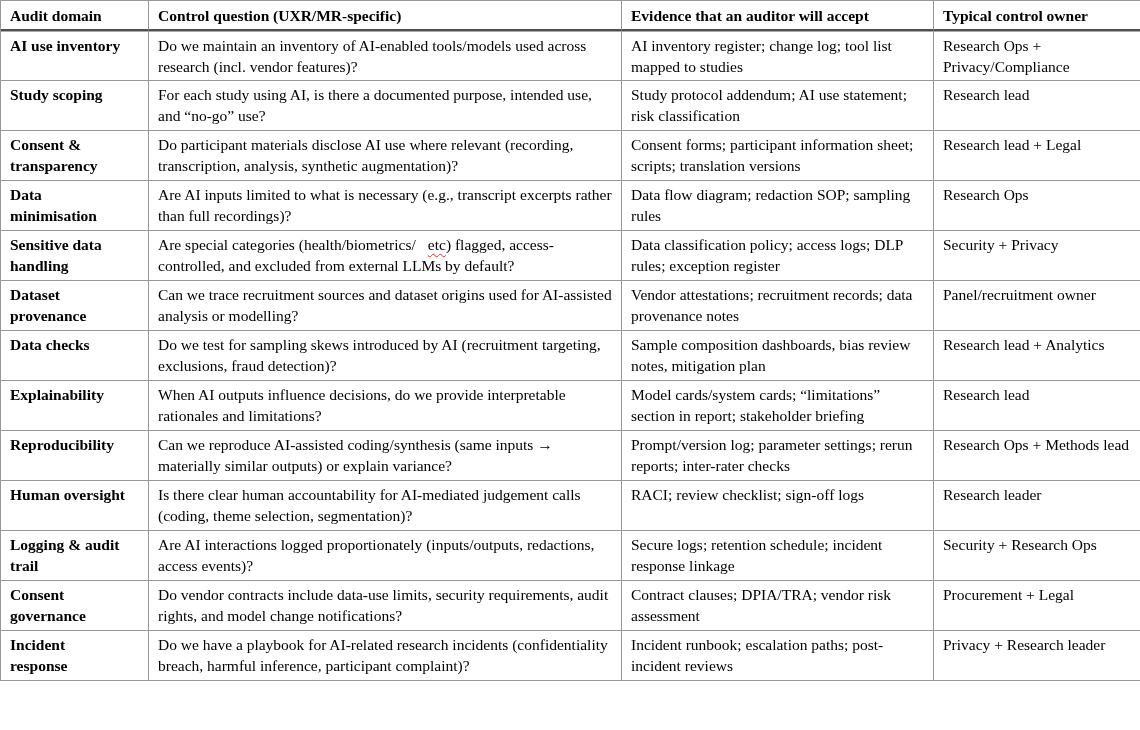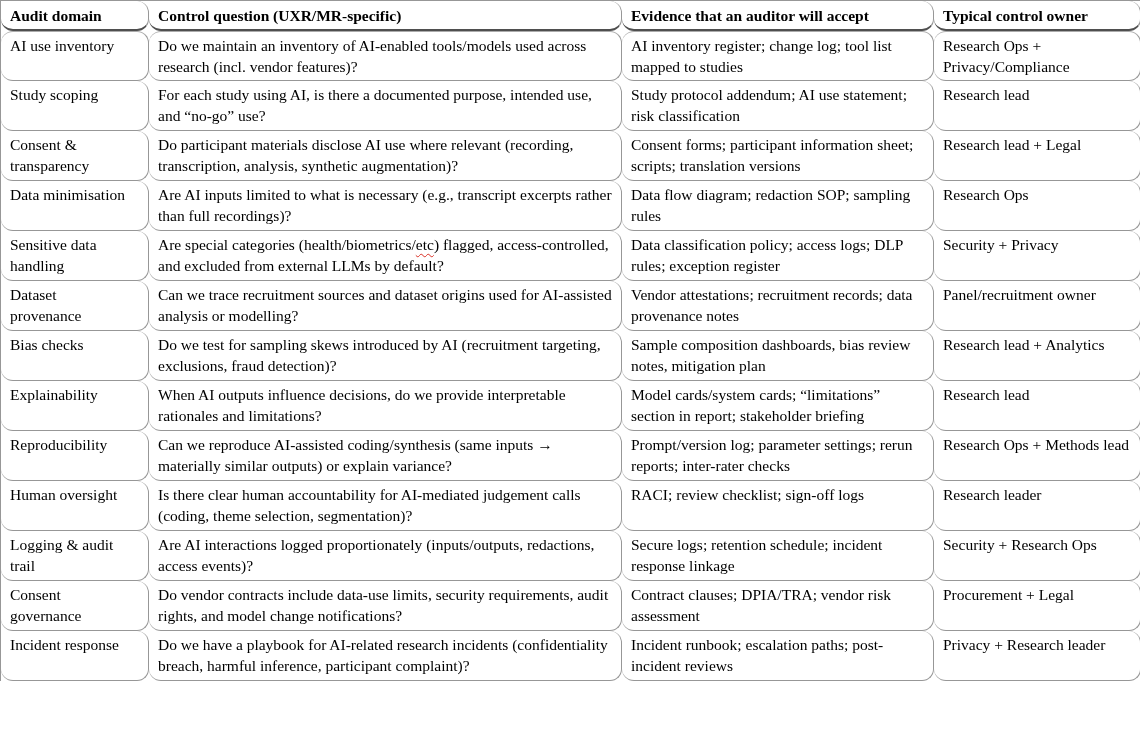"Audit domain" th,td { border-radius: 12px -> none }
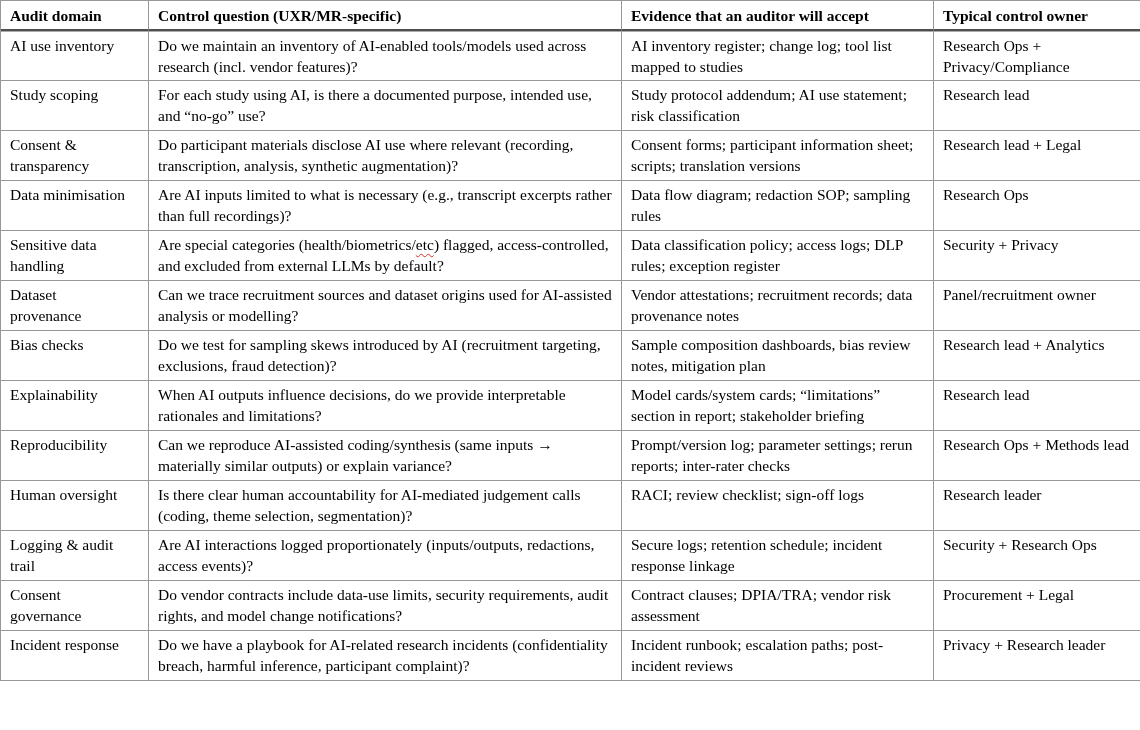"AI use inventory" td.domain-cell { font-weight: none -> bold }
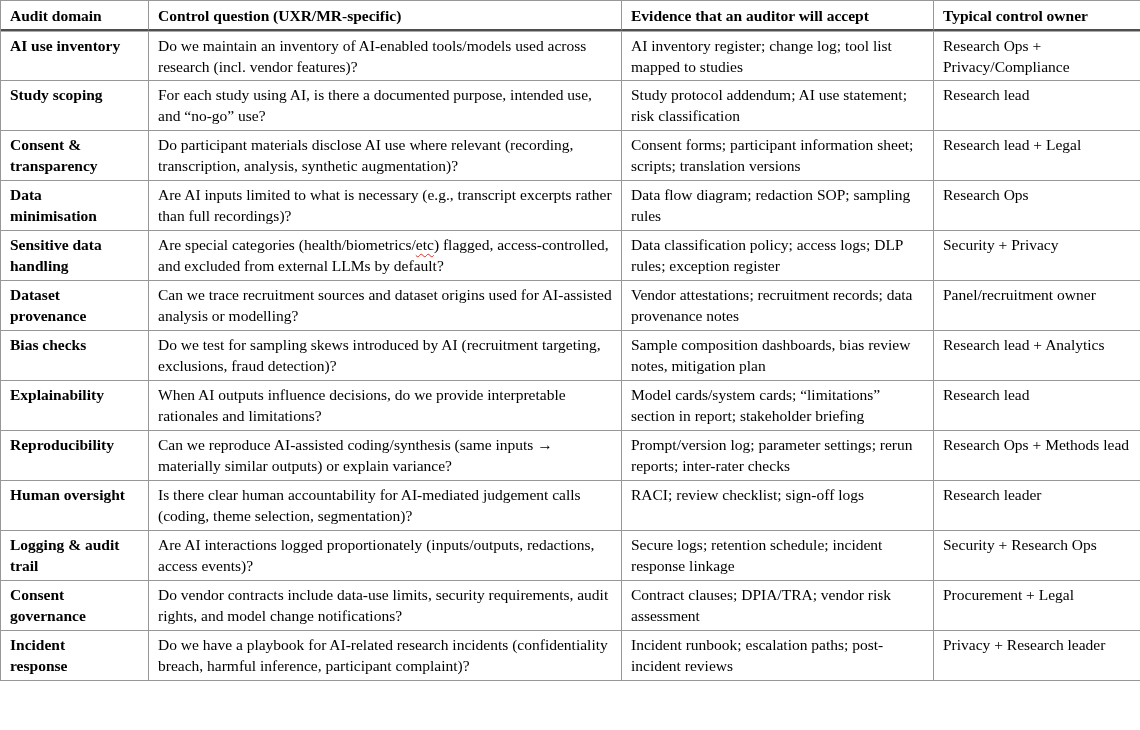"etc" .squiggle { margin-left: none -> 12px }
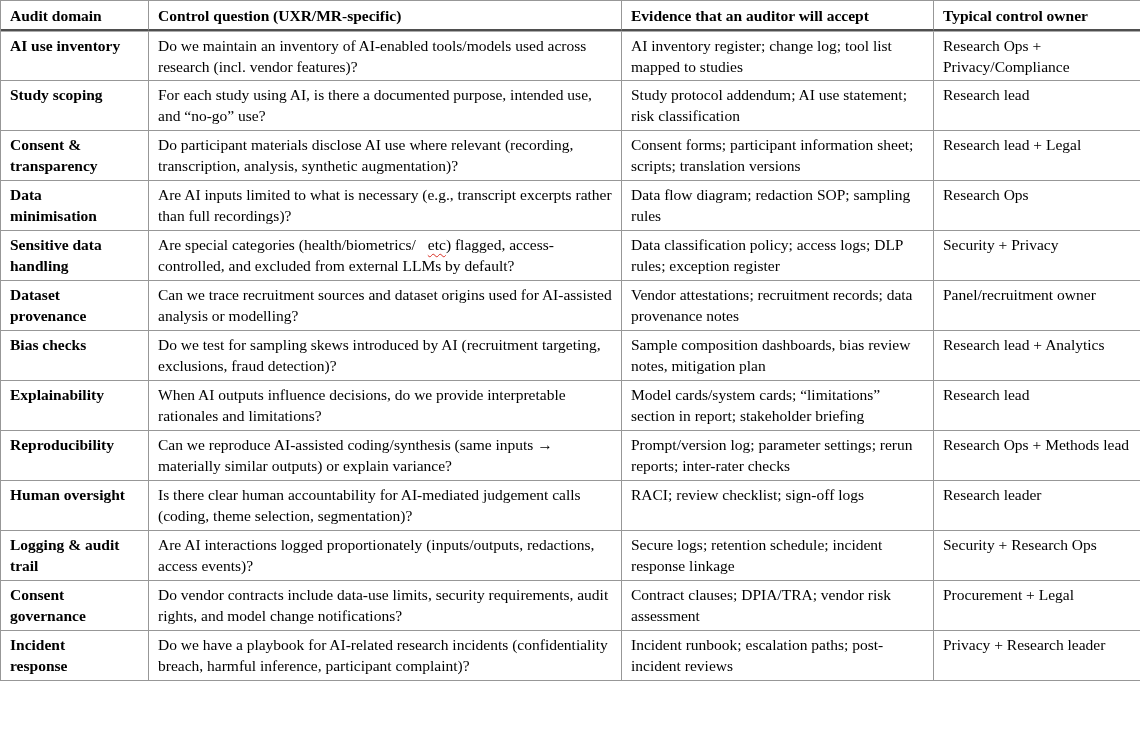"Bias checks" span { text: Bias -> Data }
